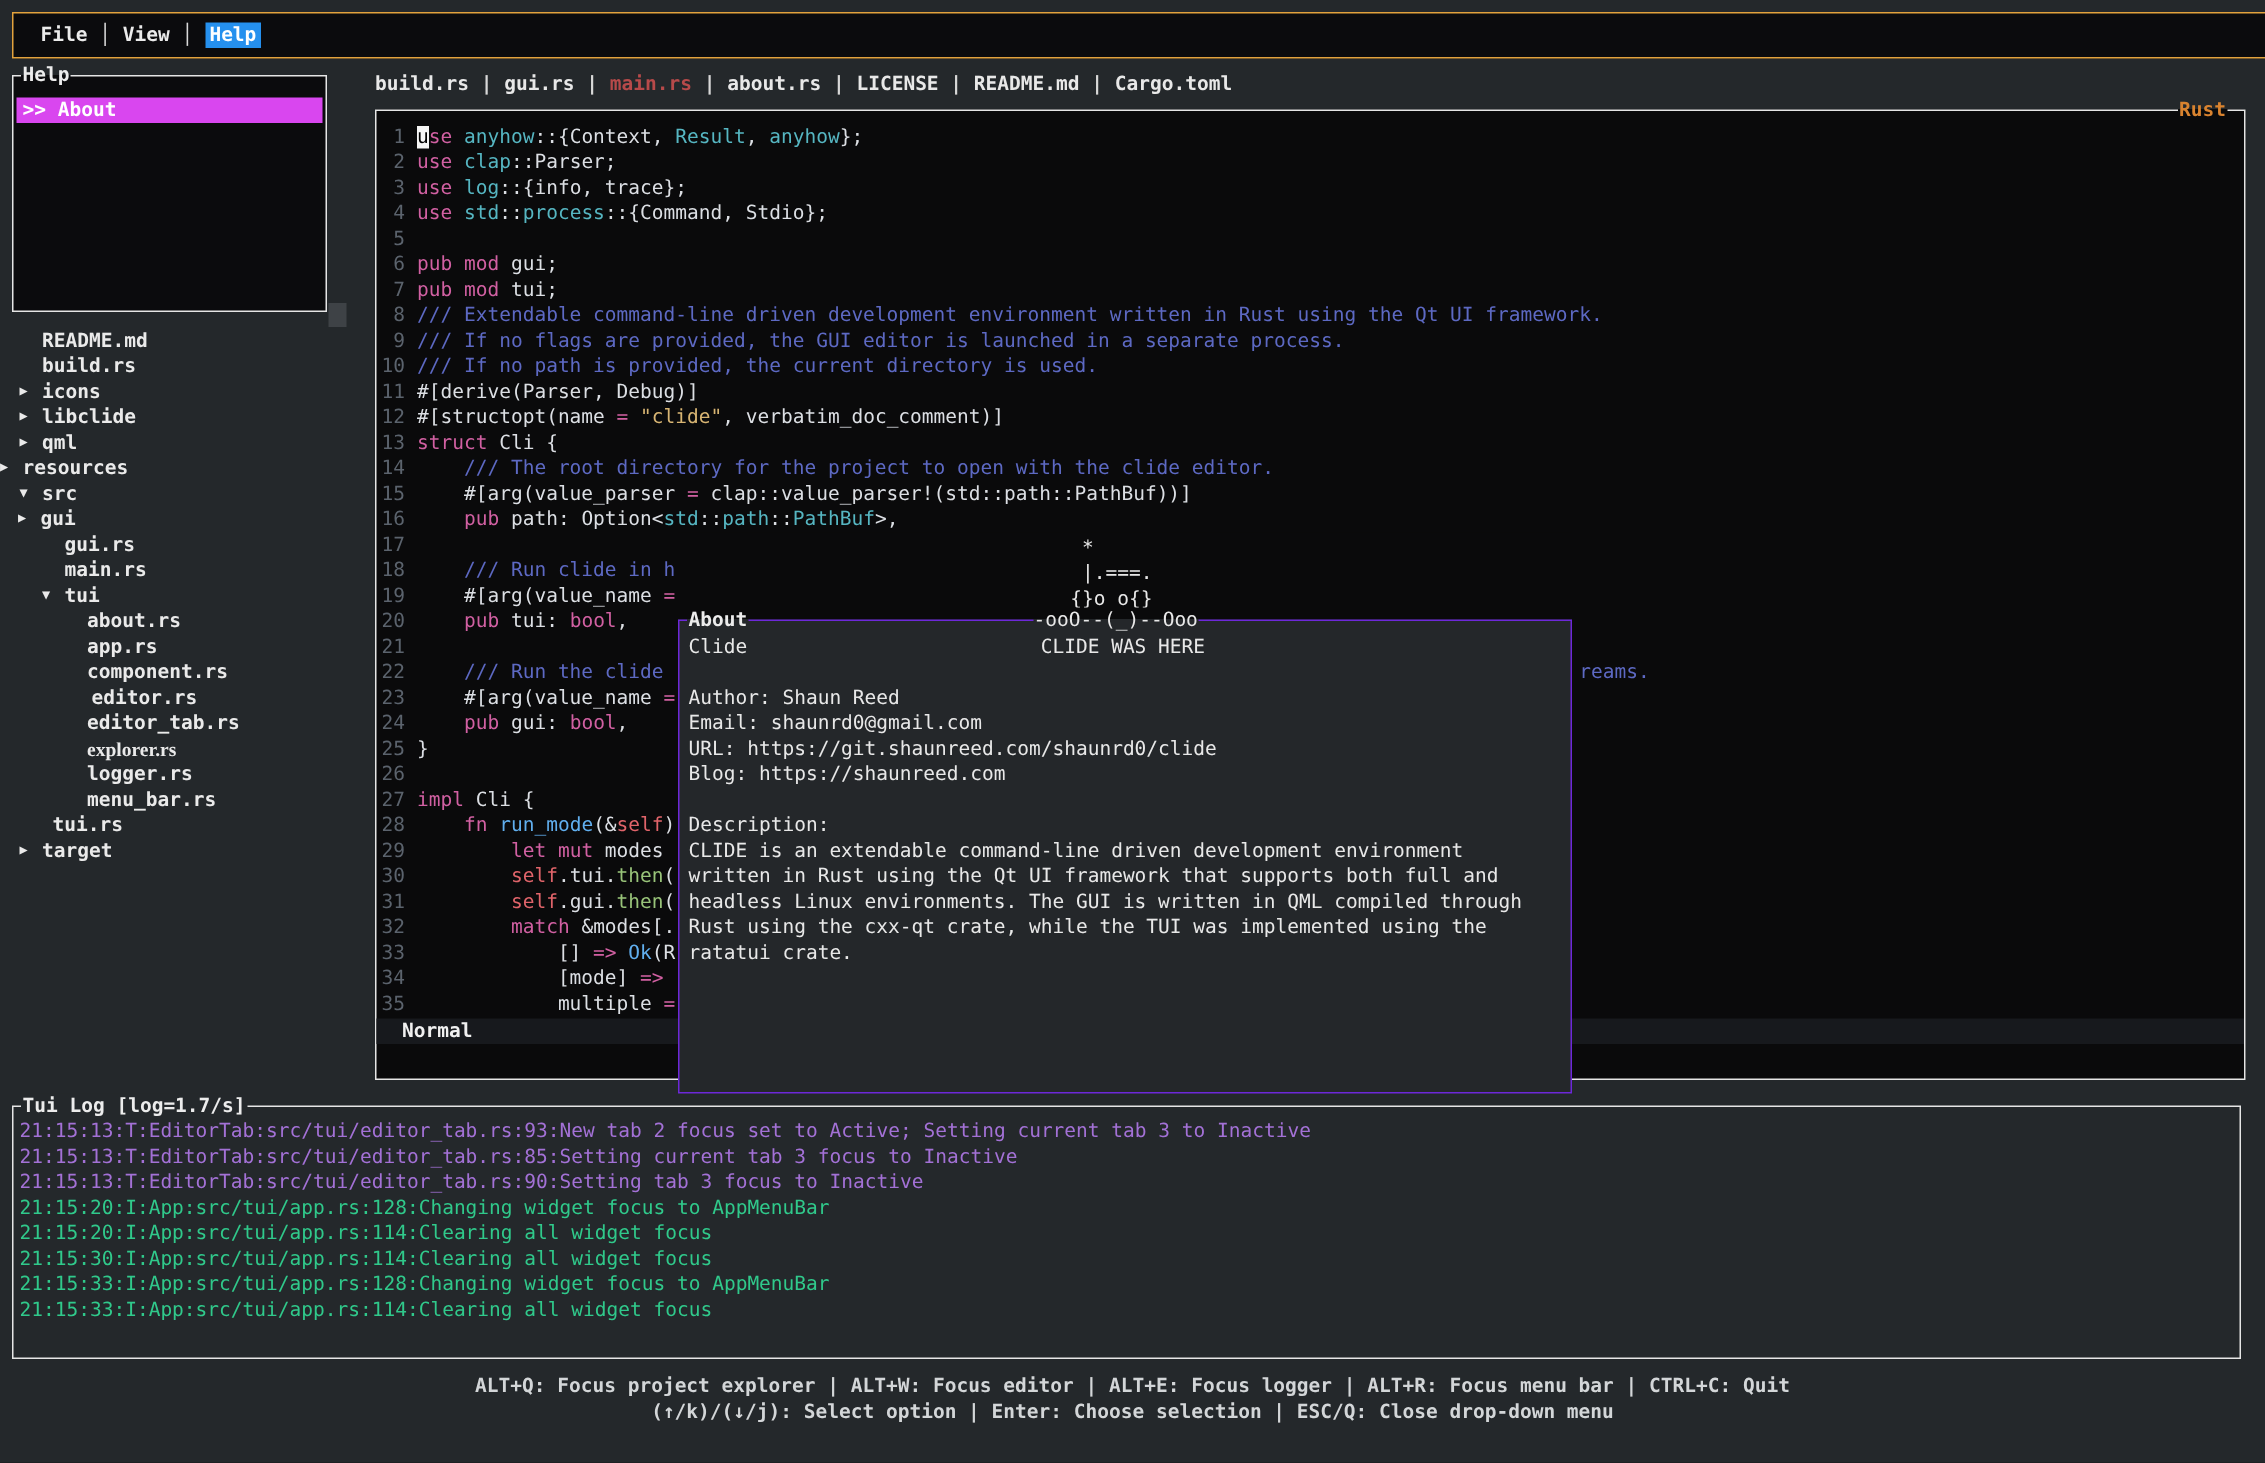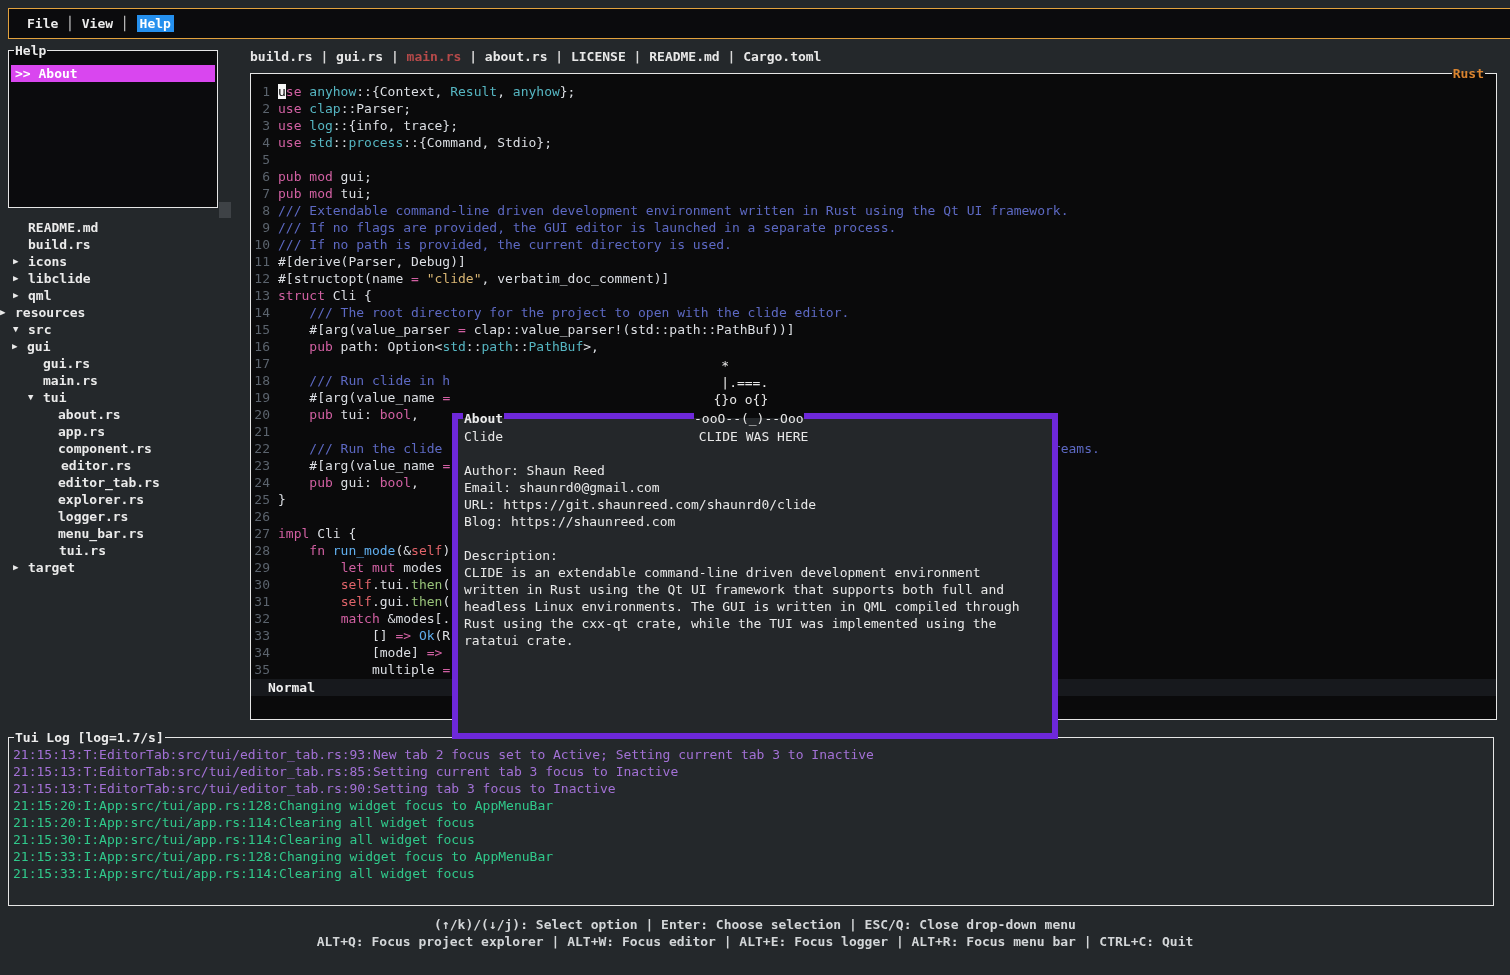"About" .popup { border: 6px solid #6d28d9 -> 1px solid #6d28d9 }
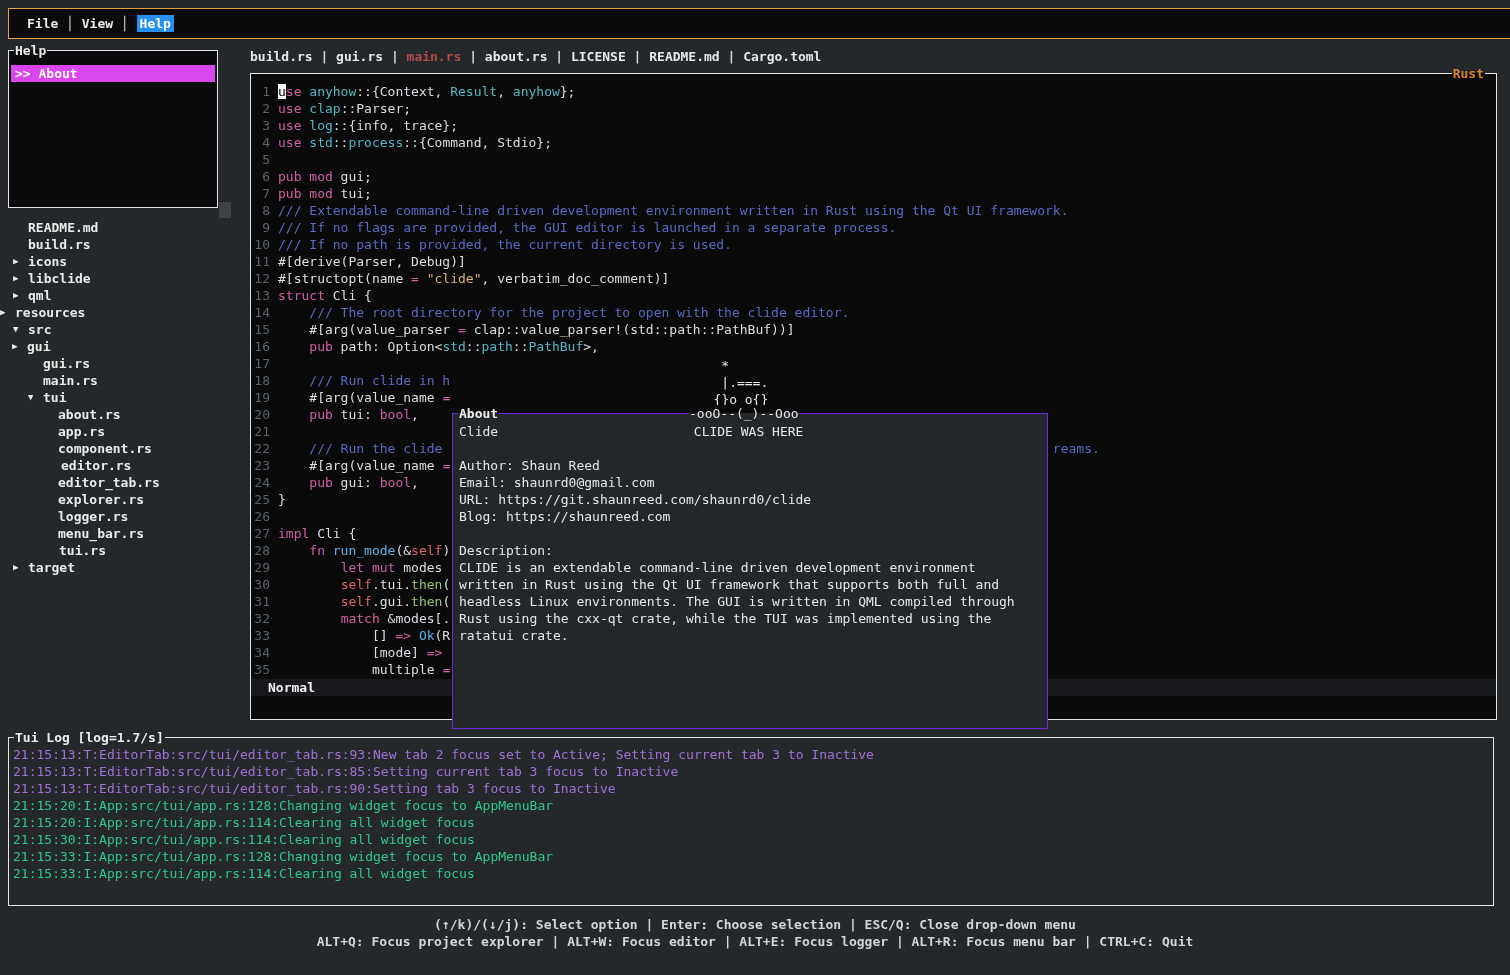"explorer.rs" div.tree-row { font-family: none -> Liberation Serif, serif }
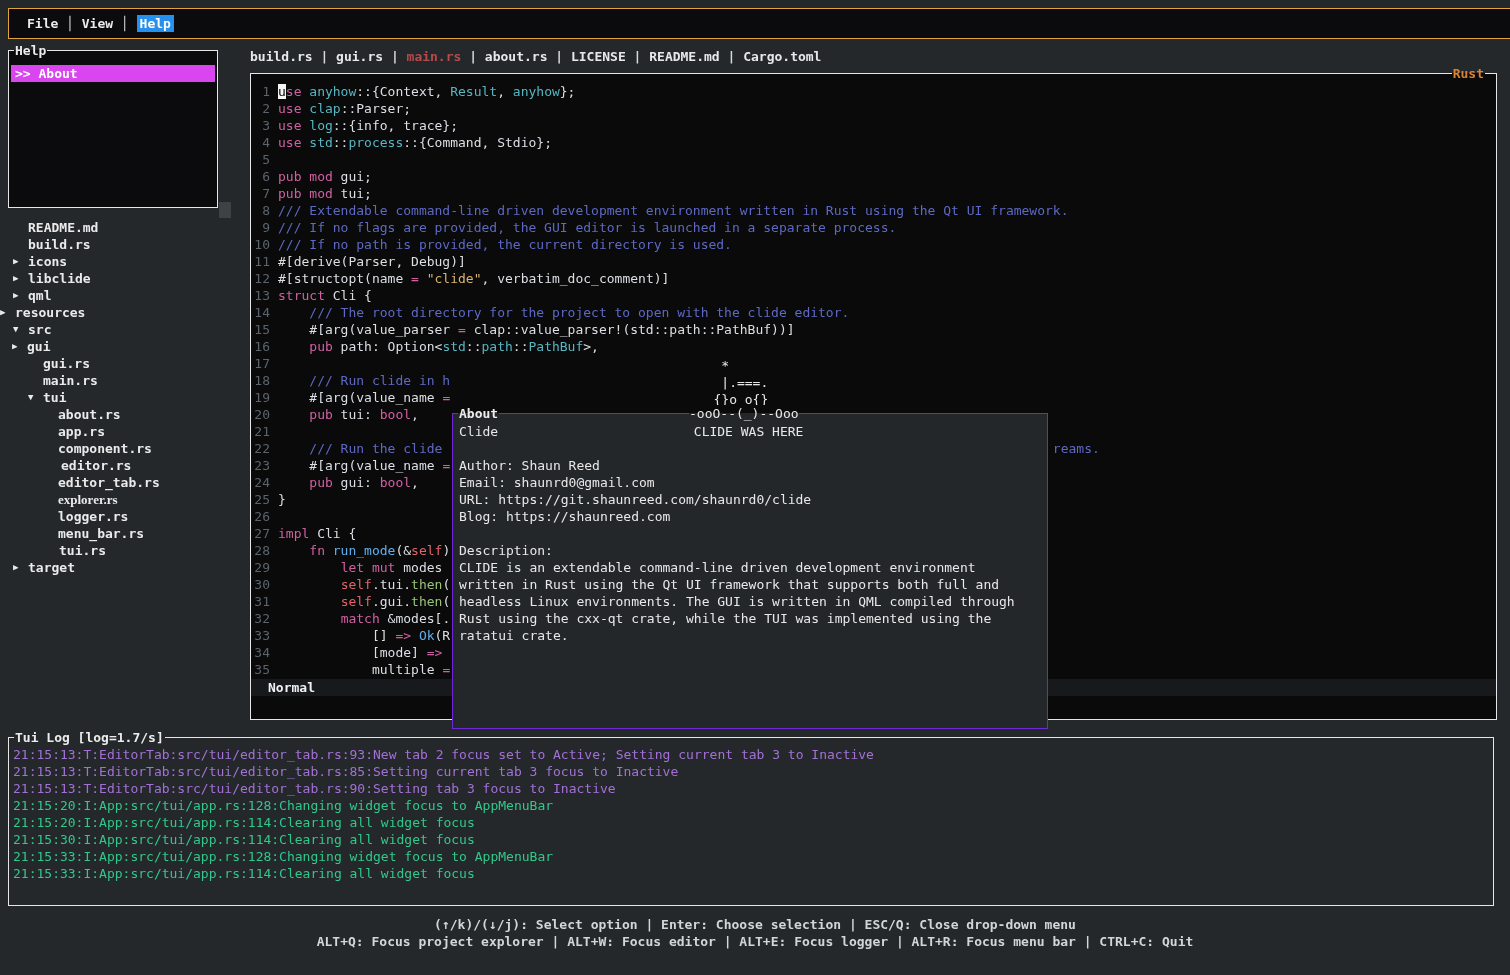"tui.rs" div.tree-row { padding-left: 44px -> 20px }
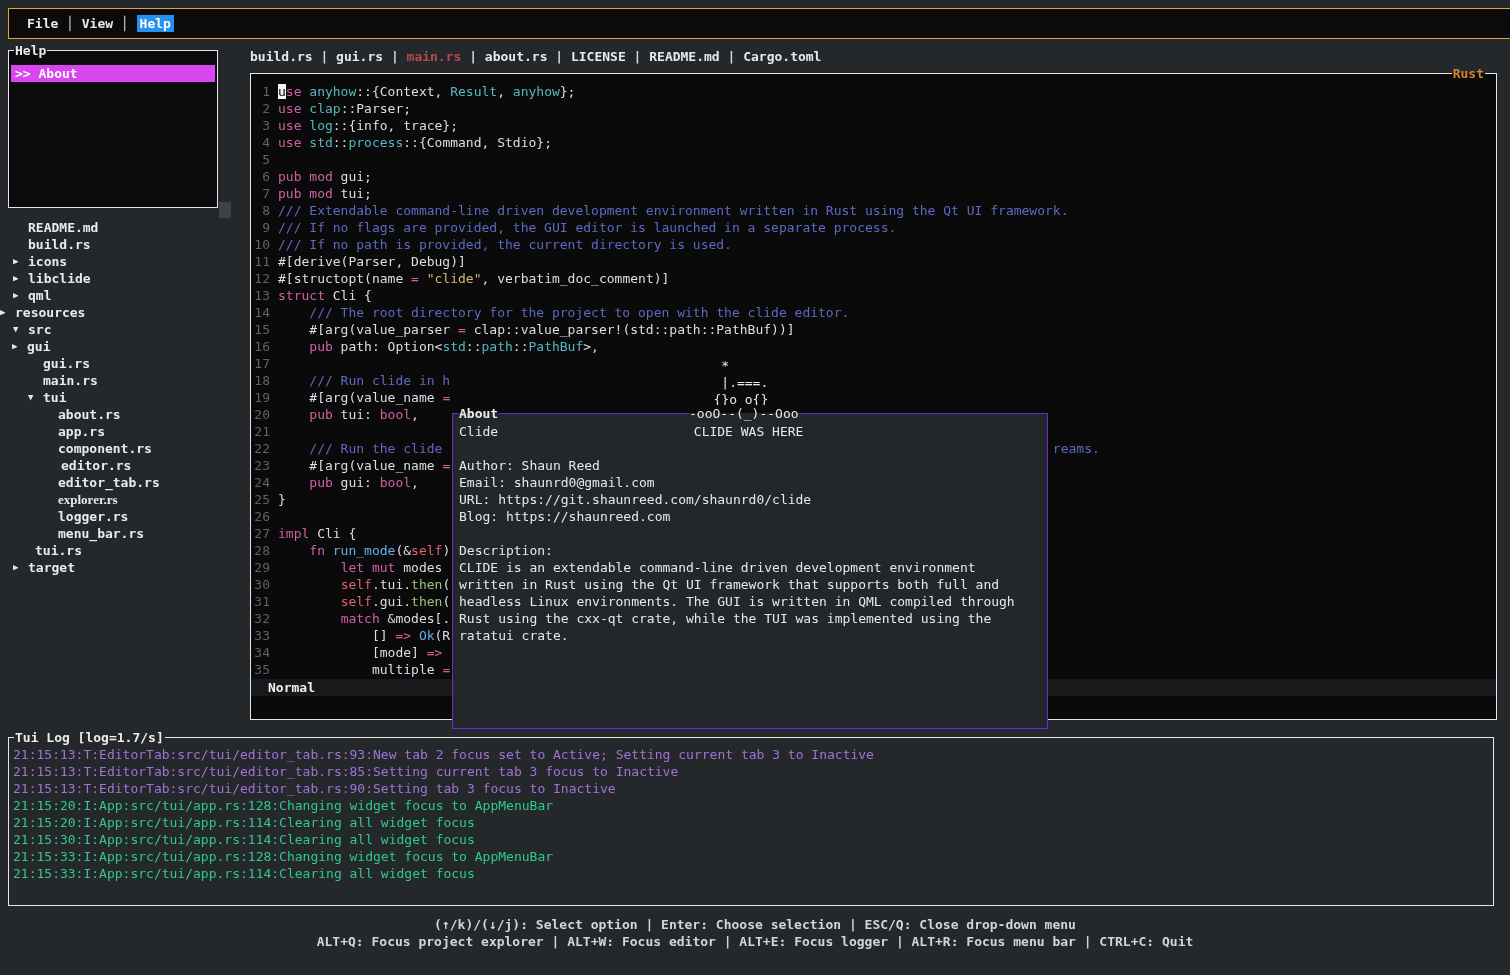"(↑/k)/(↓/j): Select option | Enter:" div { order: before "ALT+Q: Focus project explorer |" -> after "ALT+Q: Focus project explorer |" }
